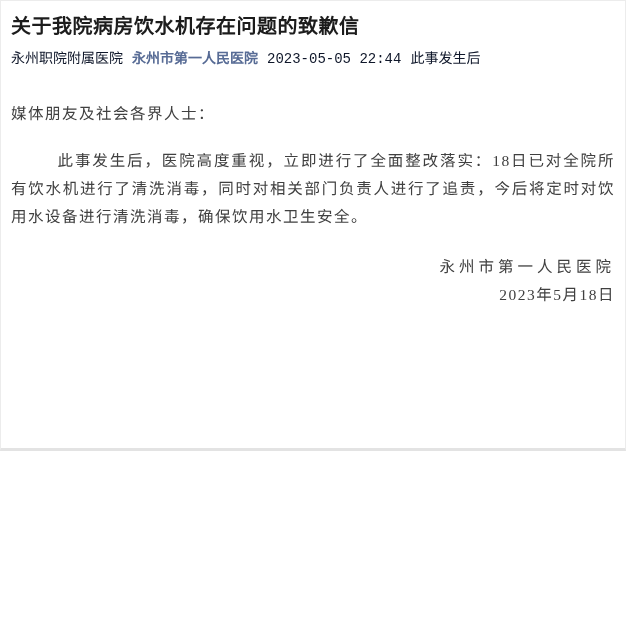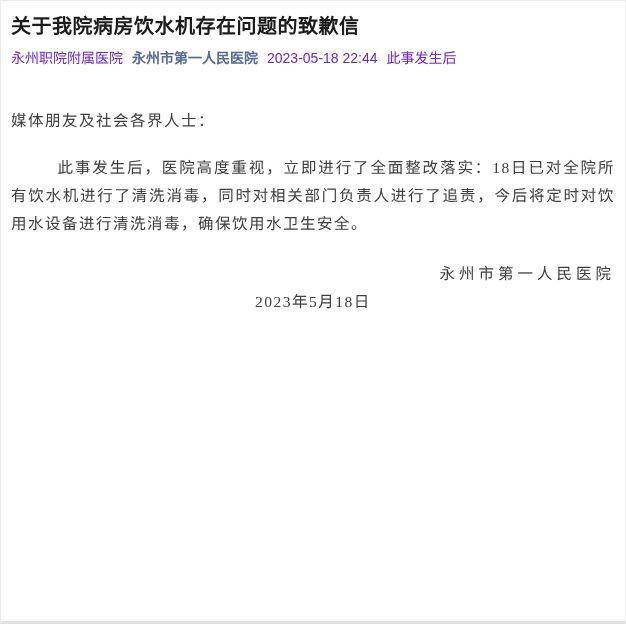"关于我院病房饮水机存在问题的致歉信" .page { height: 624px -> 451px }
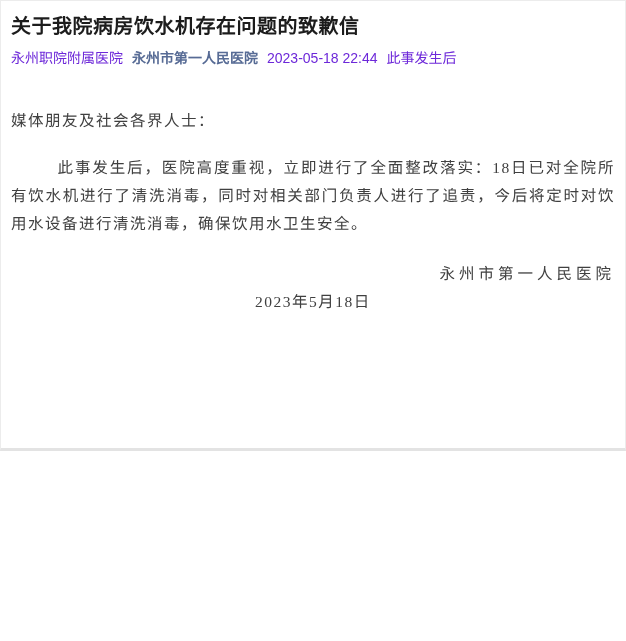"永州职院附属医院" .meta-gray { color: #6d28d9 -> #0f172a; font-family: none -> Liberation Mono, monospace }
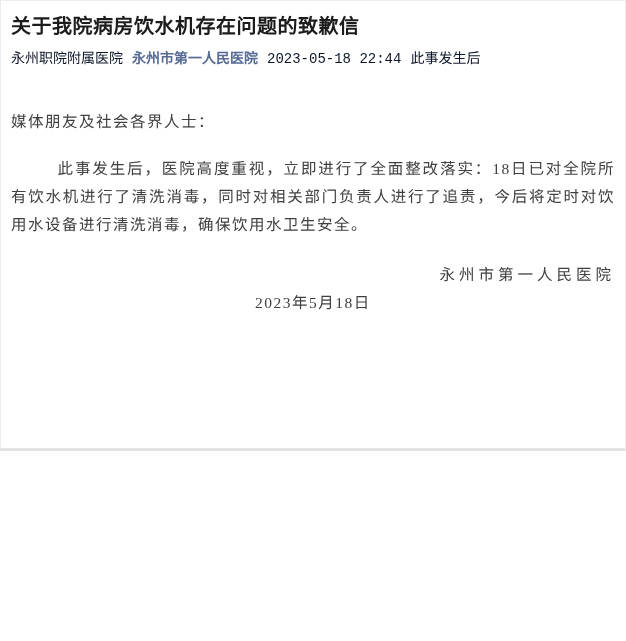"2023-05-18 22:44" span.meta-gray { text: 2023-05-18 -> 2023-05-05 }
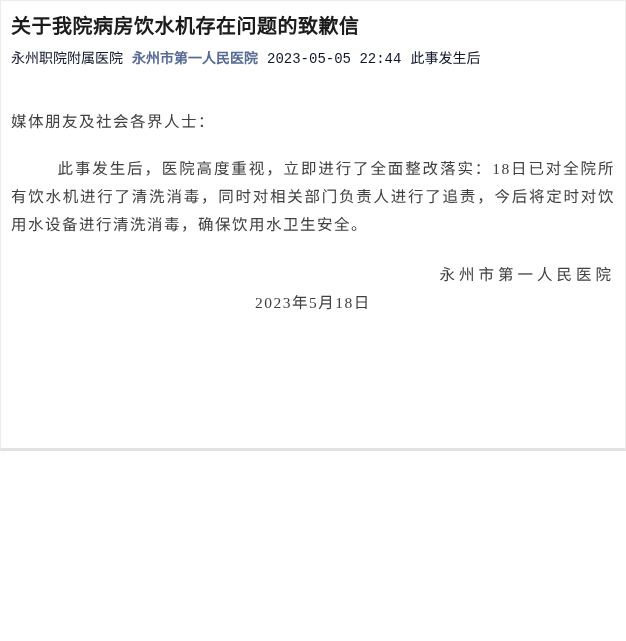"媒体朋友及社会各界人士：" .article-body { margin-top: 40px -> 32px }
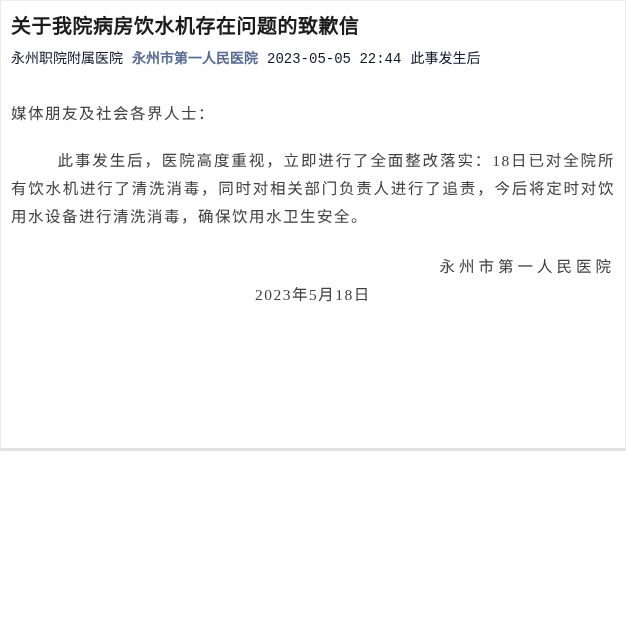"2023年5月18日" .sign-date { text-align: center -> none }
